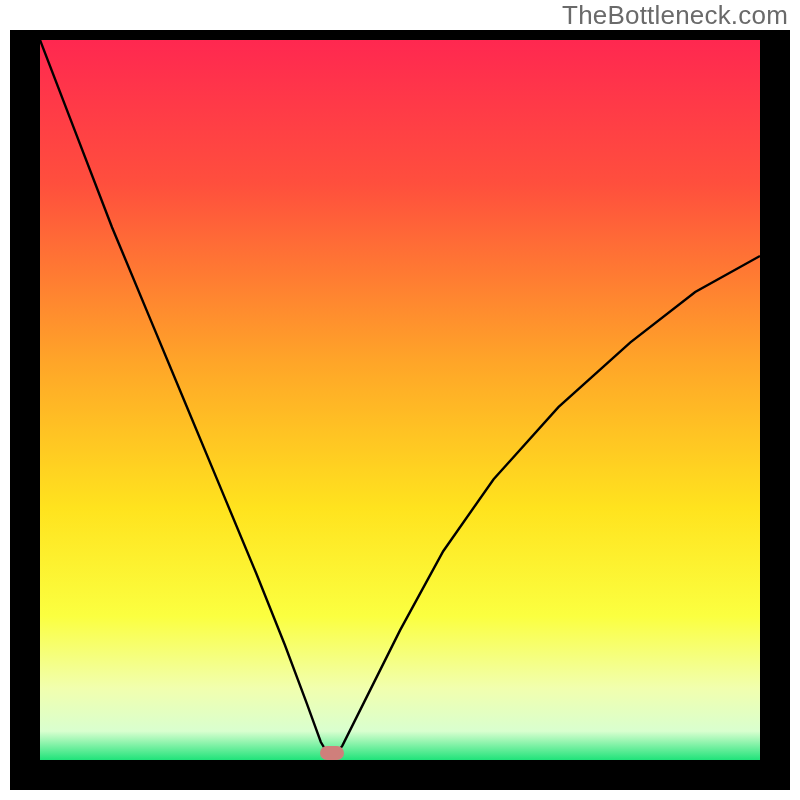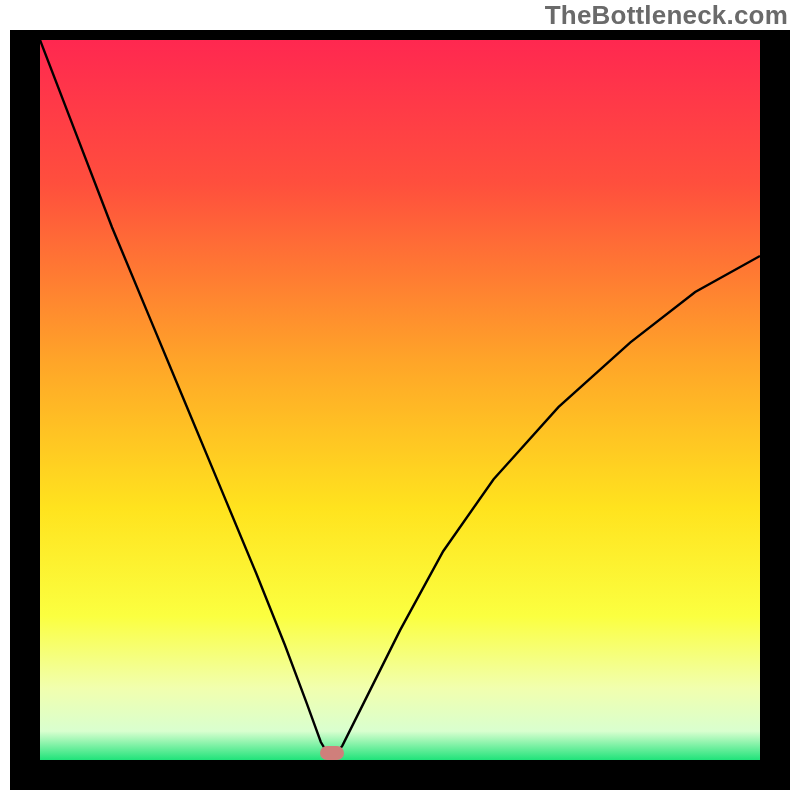"TheBottleneck.com" .watermark { font-weight: 700 -> 400 }
